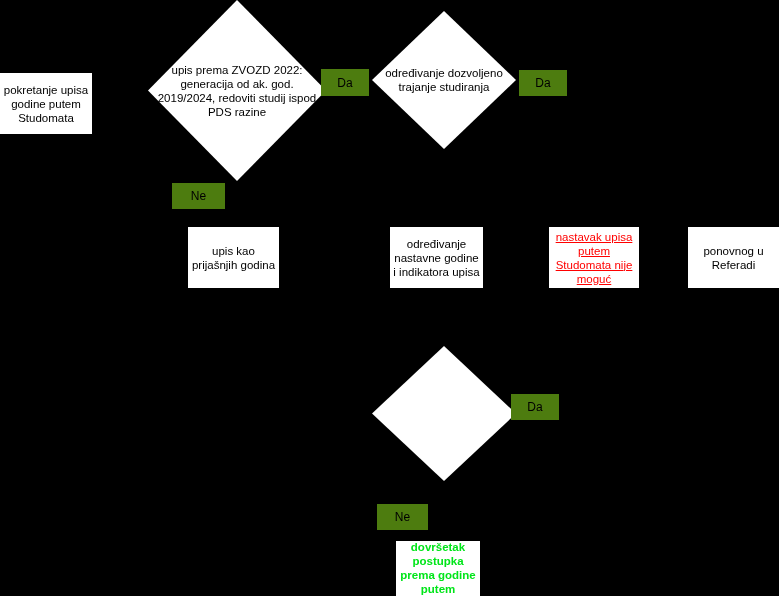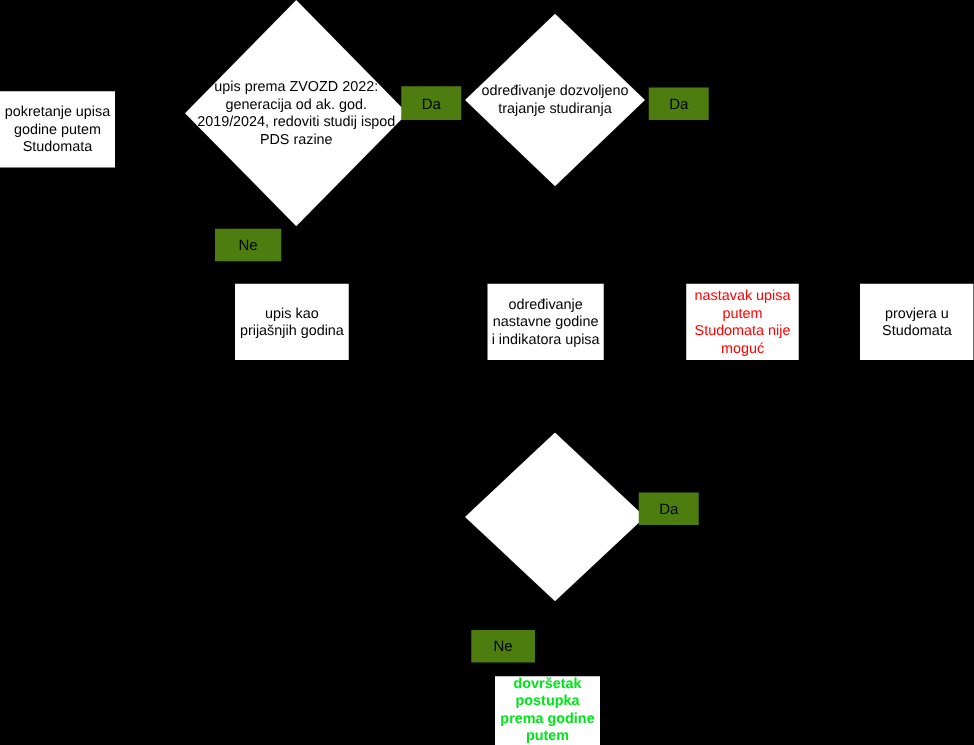"nastavak upisa putem Studomata nije" div.node { text-decoration: none -> underline }
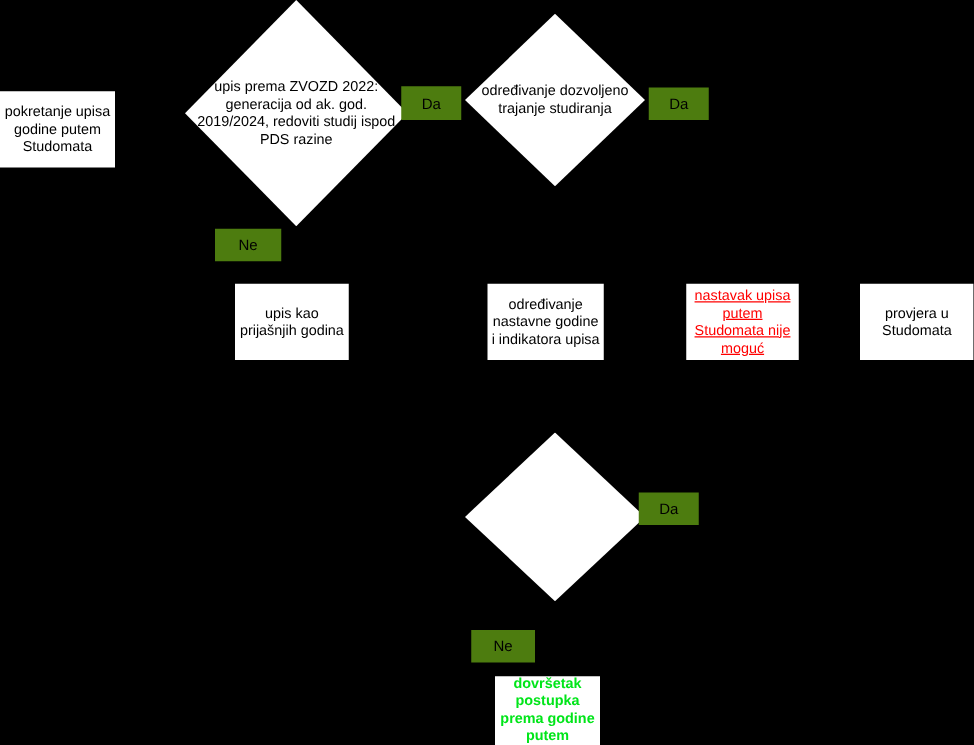"provjera u Studomata" span { text: provjera u Studomata -> ponovnog u Referadi }
